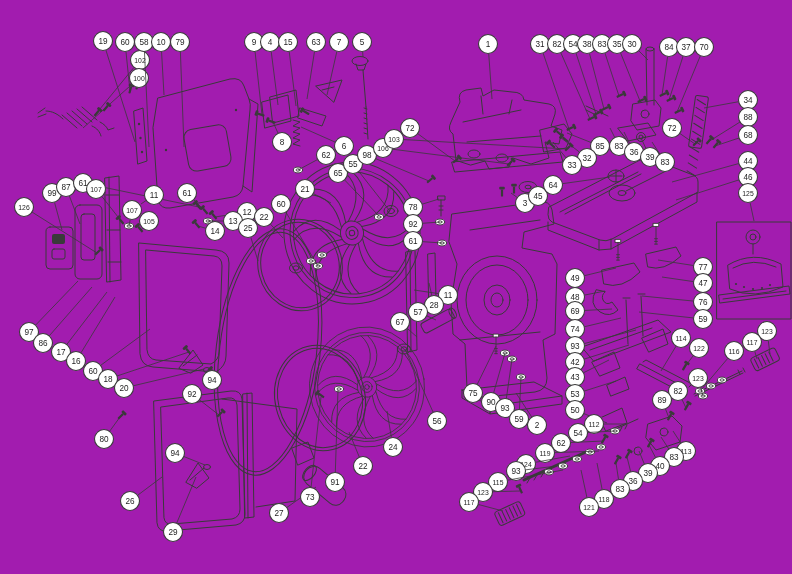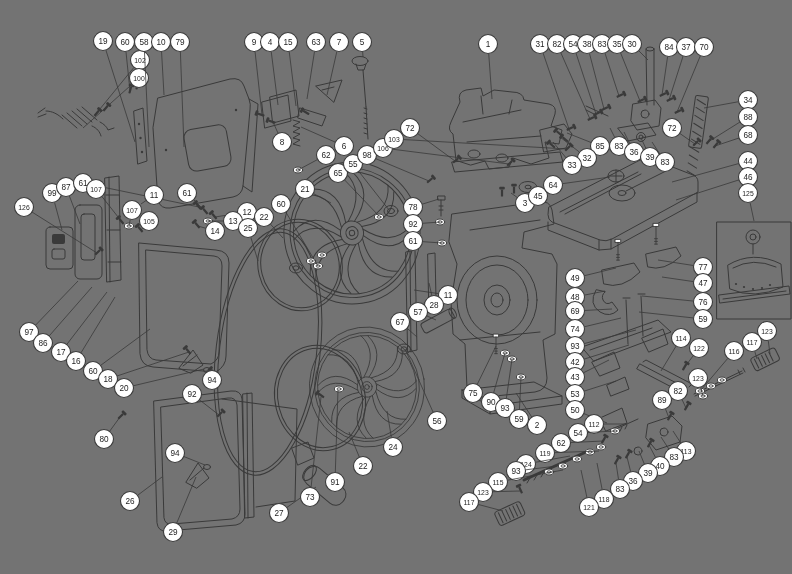"19" .stage { background: #737373 -> #a21caf }
